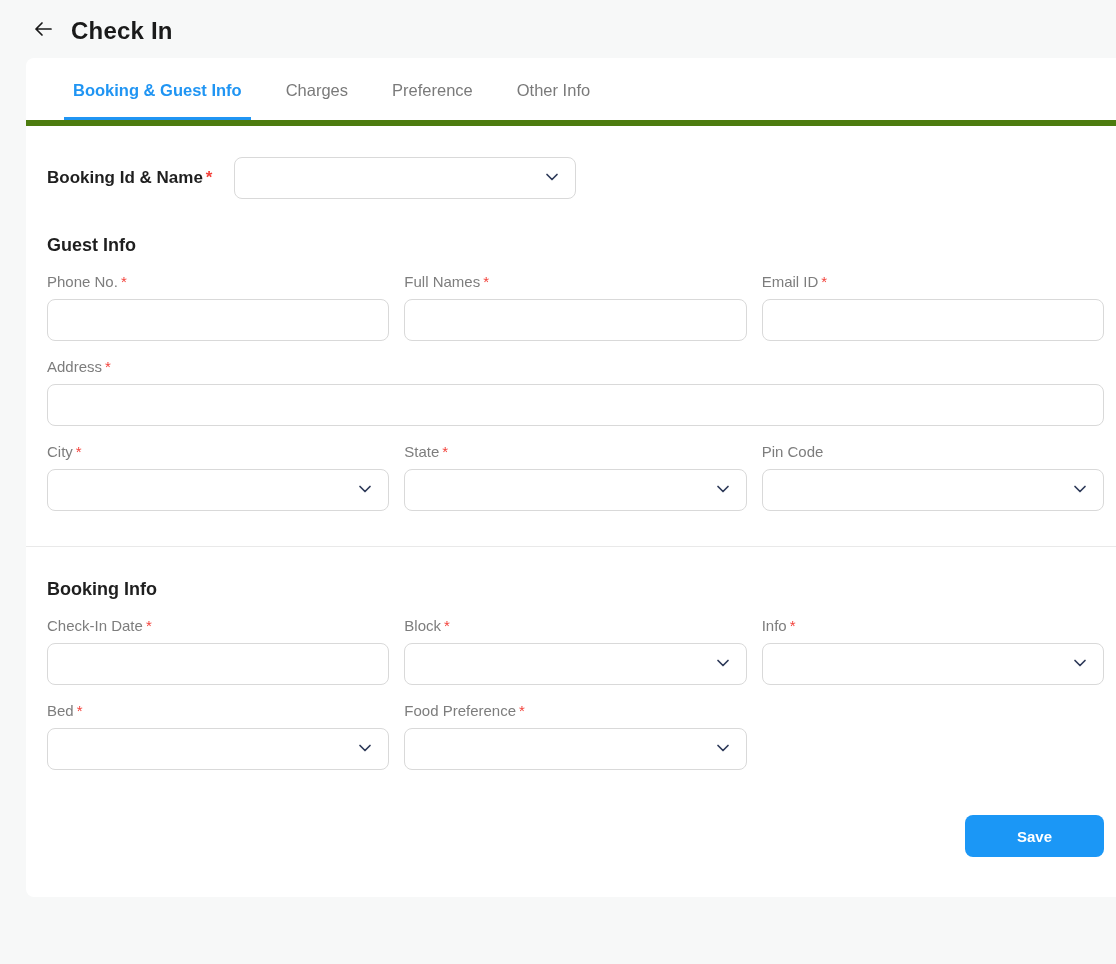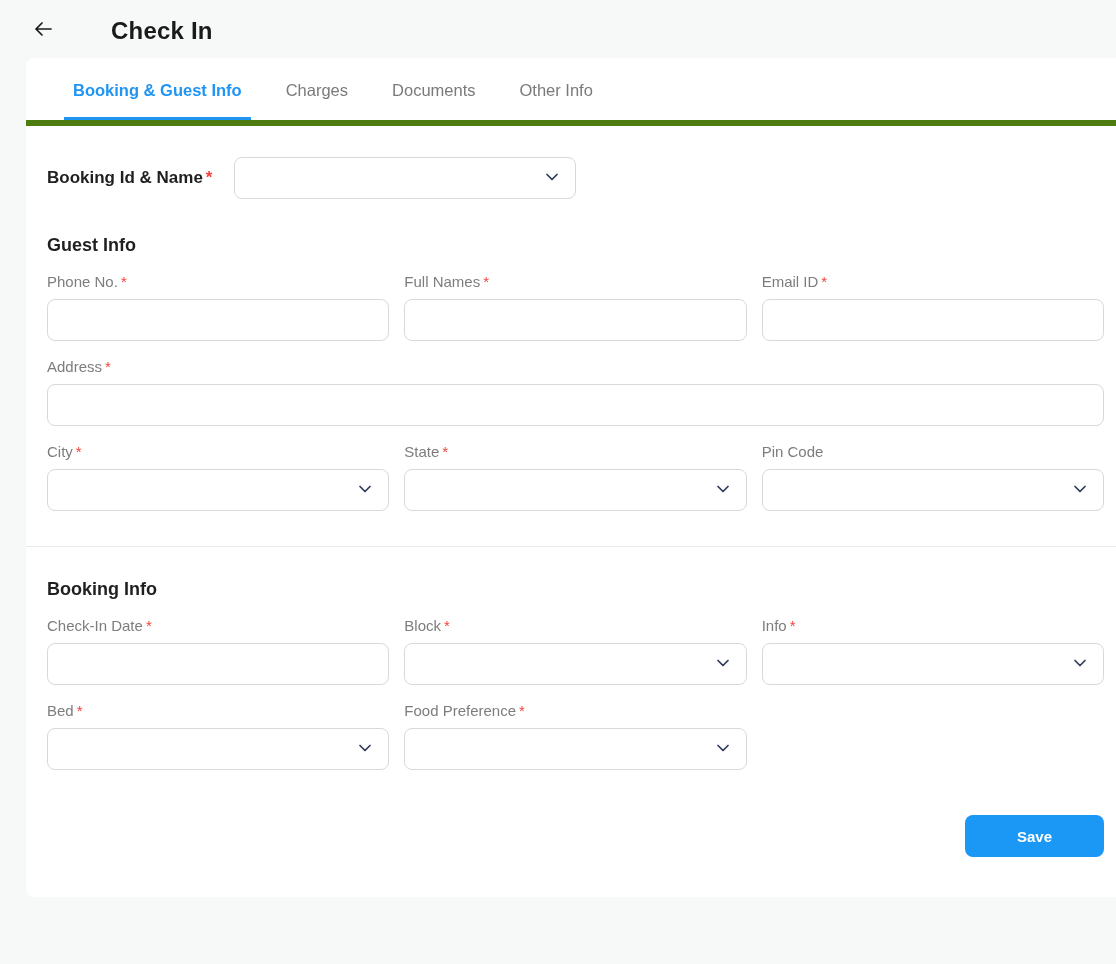"Check In" .header { gap: 40px -> none }
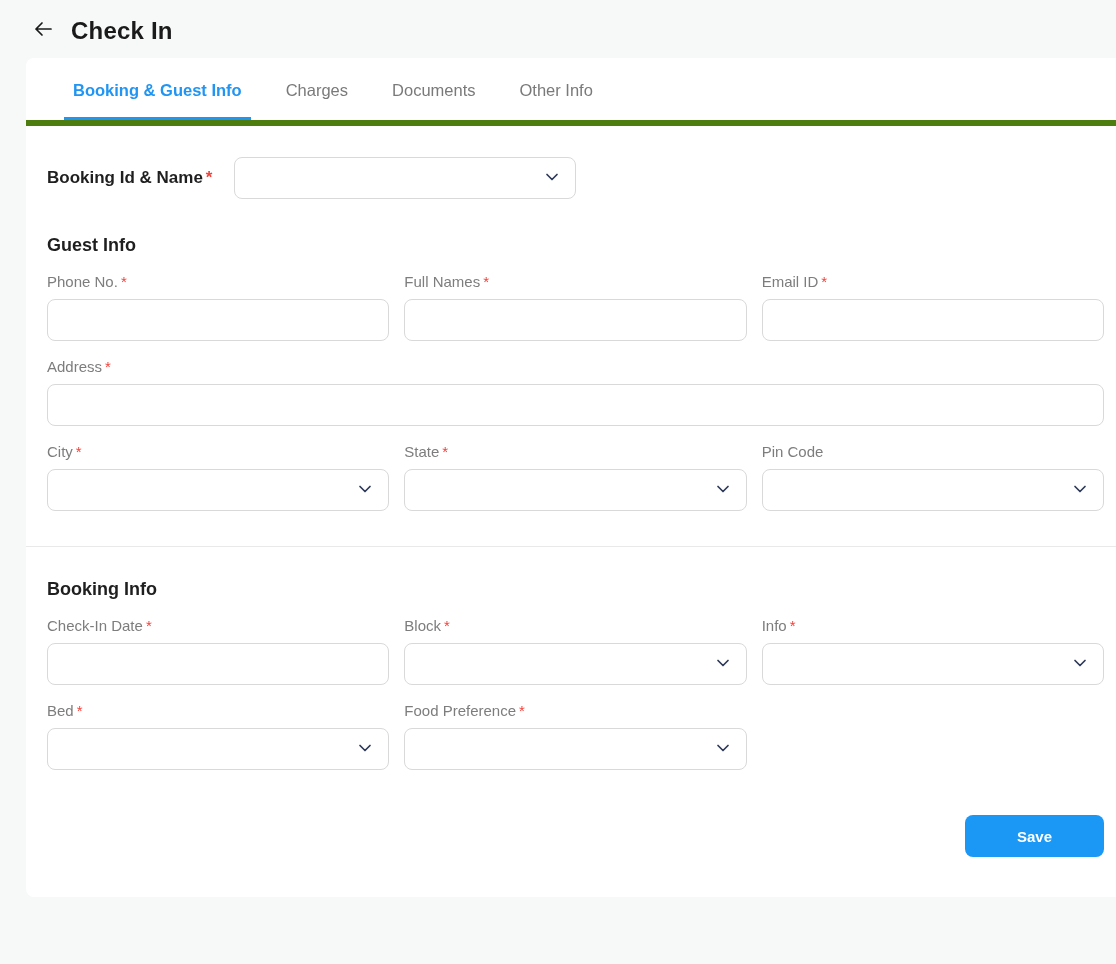"Documents" div.tab { text: Documents -> Preference }
